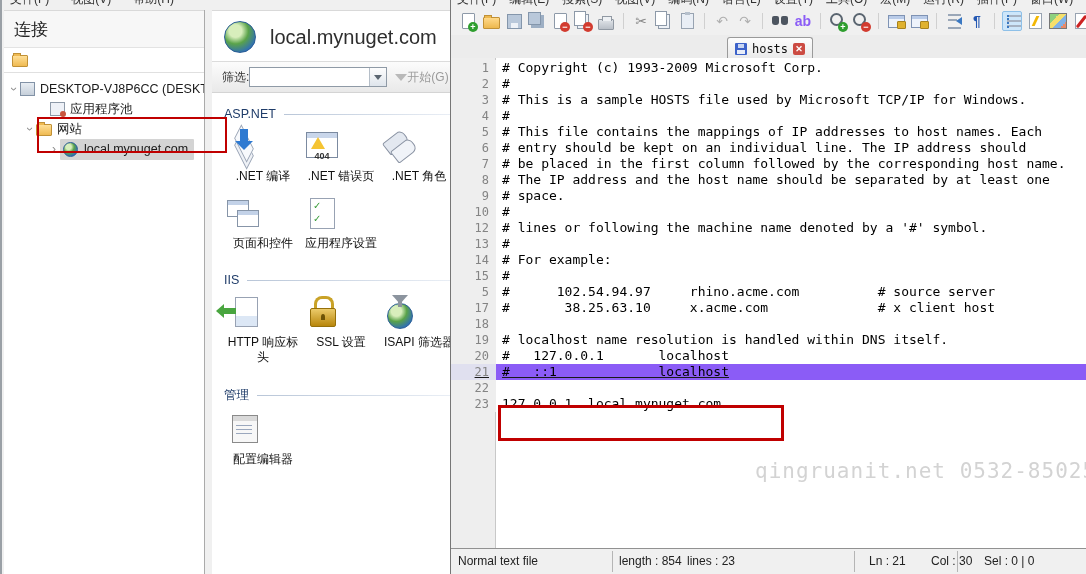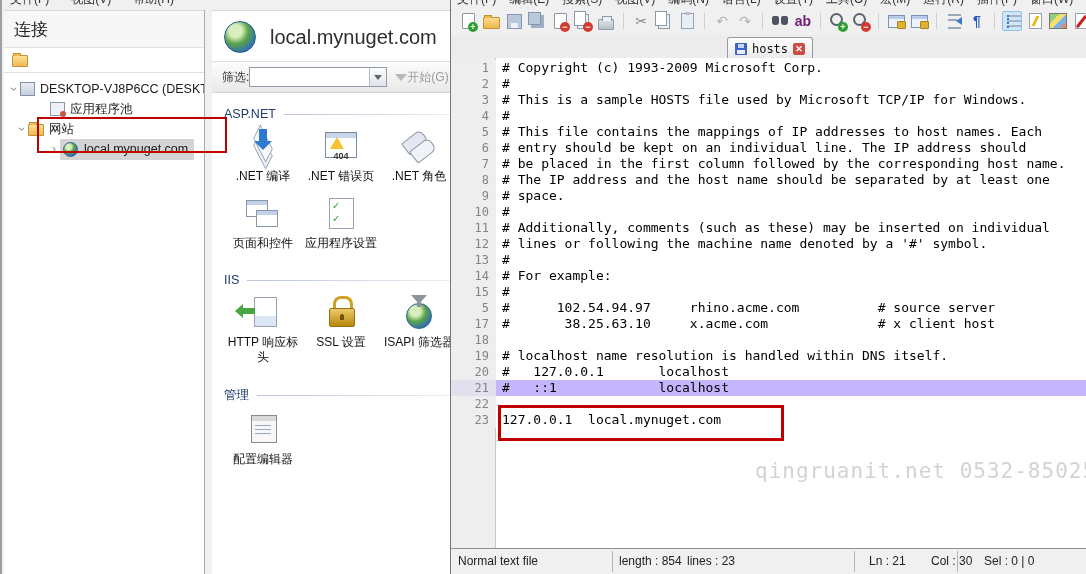"ab" span.g { color: #701a75 -> #8b5cf6 }
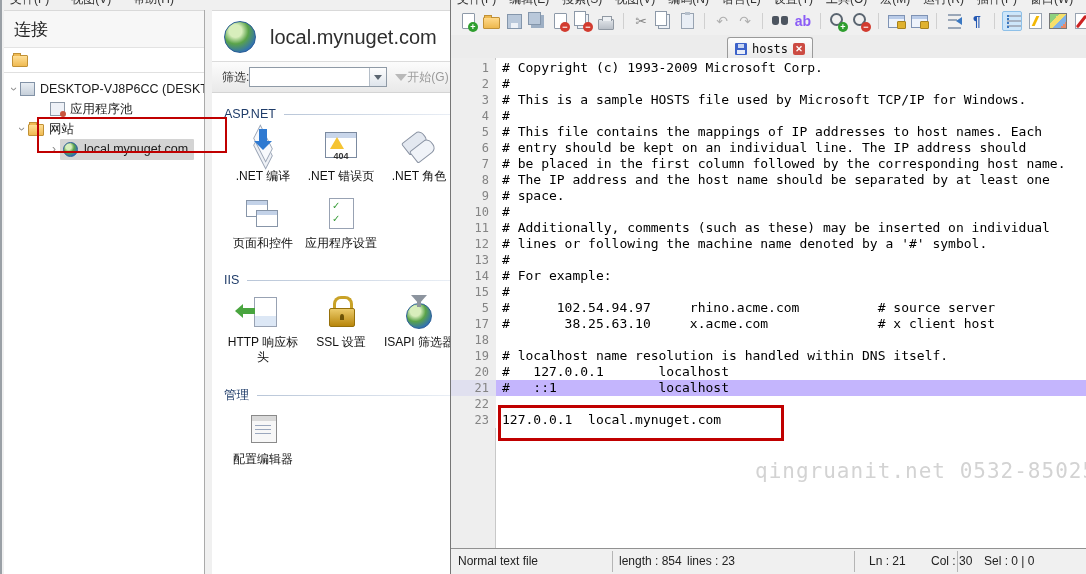"网站" div.tree-row { padding-left: 12px -> 20px }
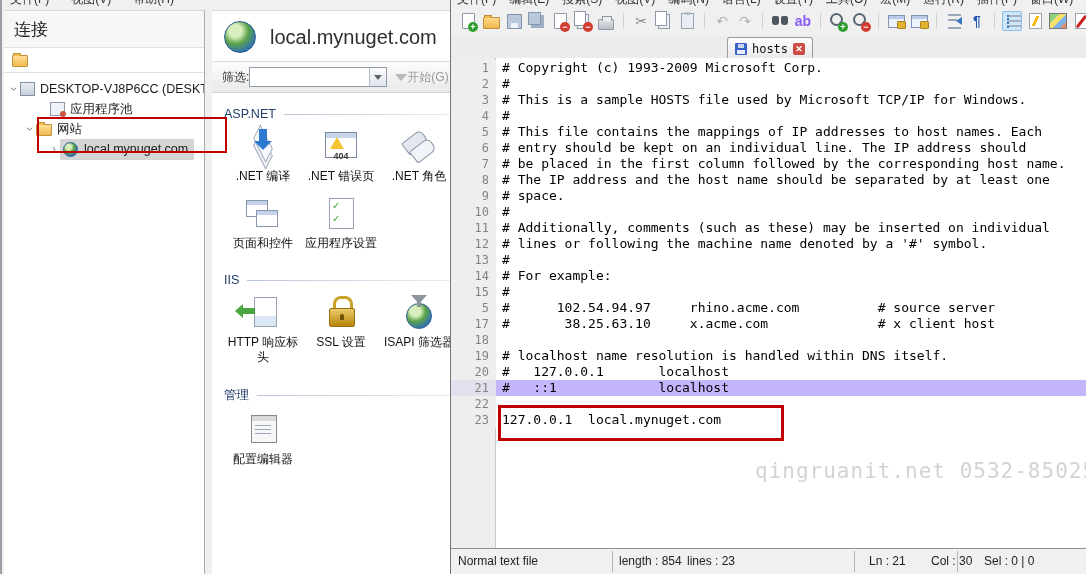"404" .fcell { align-items: center -> none }
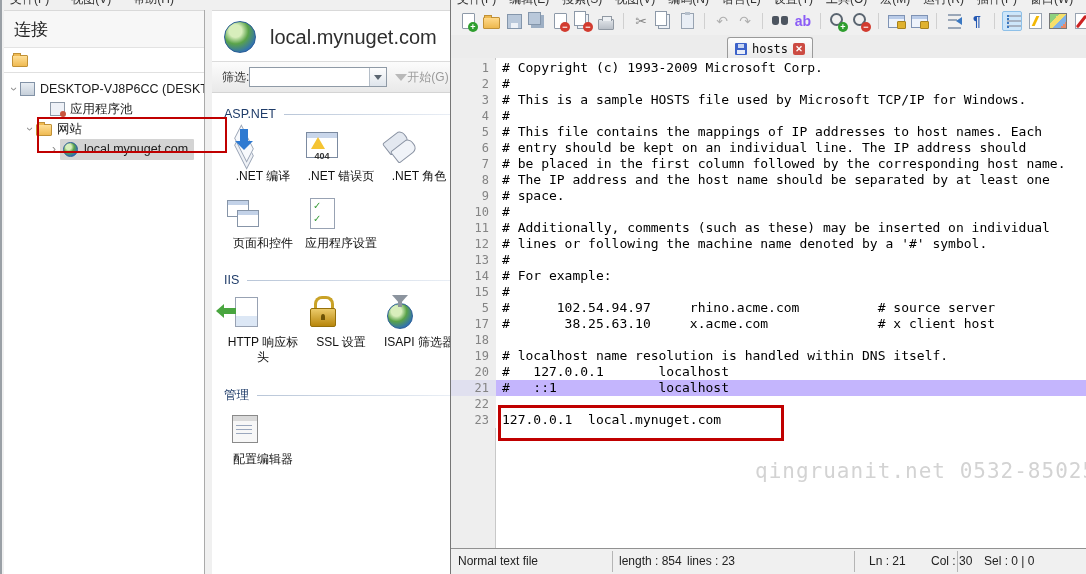"11" div.ln-row { html: <div><span>11</span><span># Additionally, comments (such as these) may be inserted on individual</span></div> -> none }
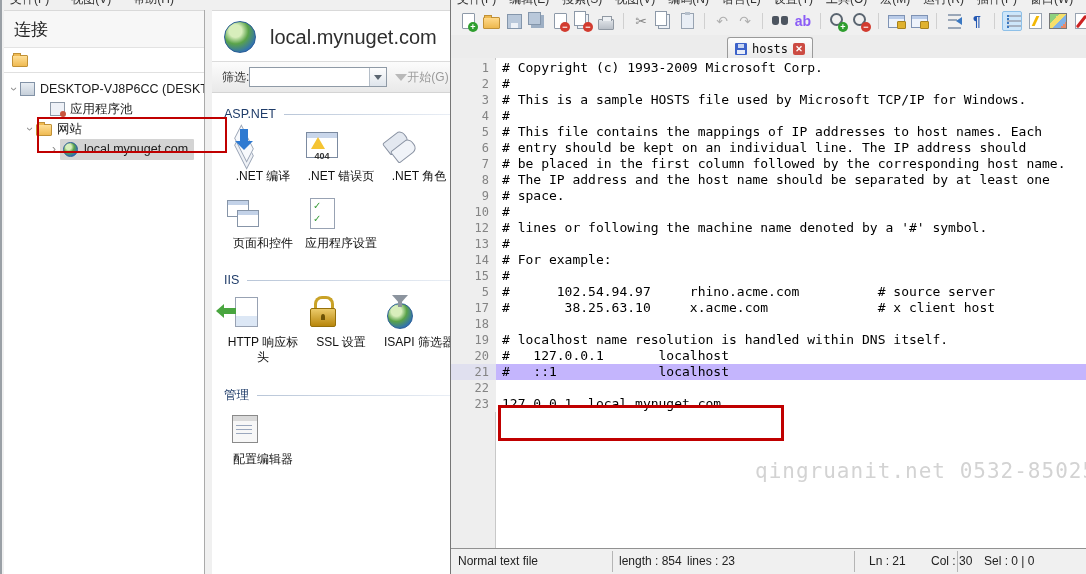"21" .ln-row.cur { background: #c4b5fd -> #8b5cf6; text-decoration: none -> underline }
